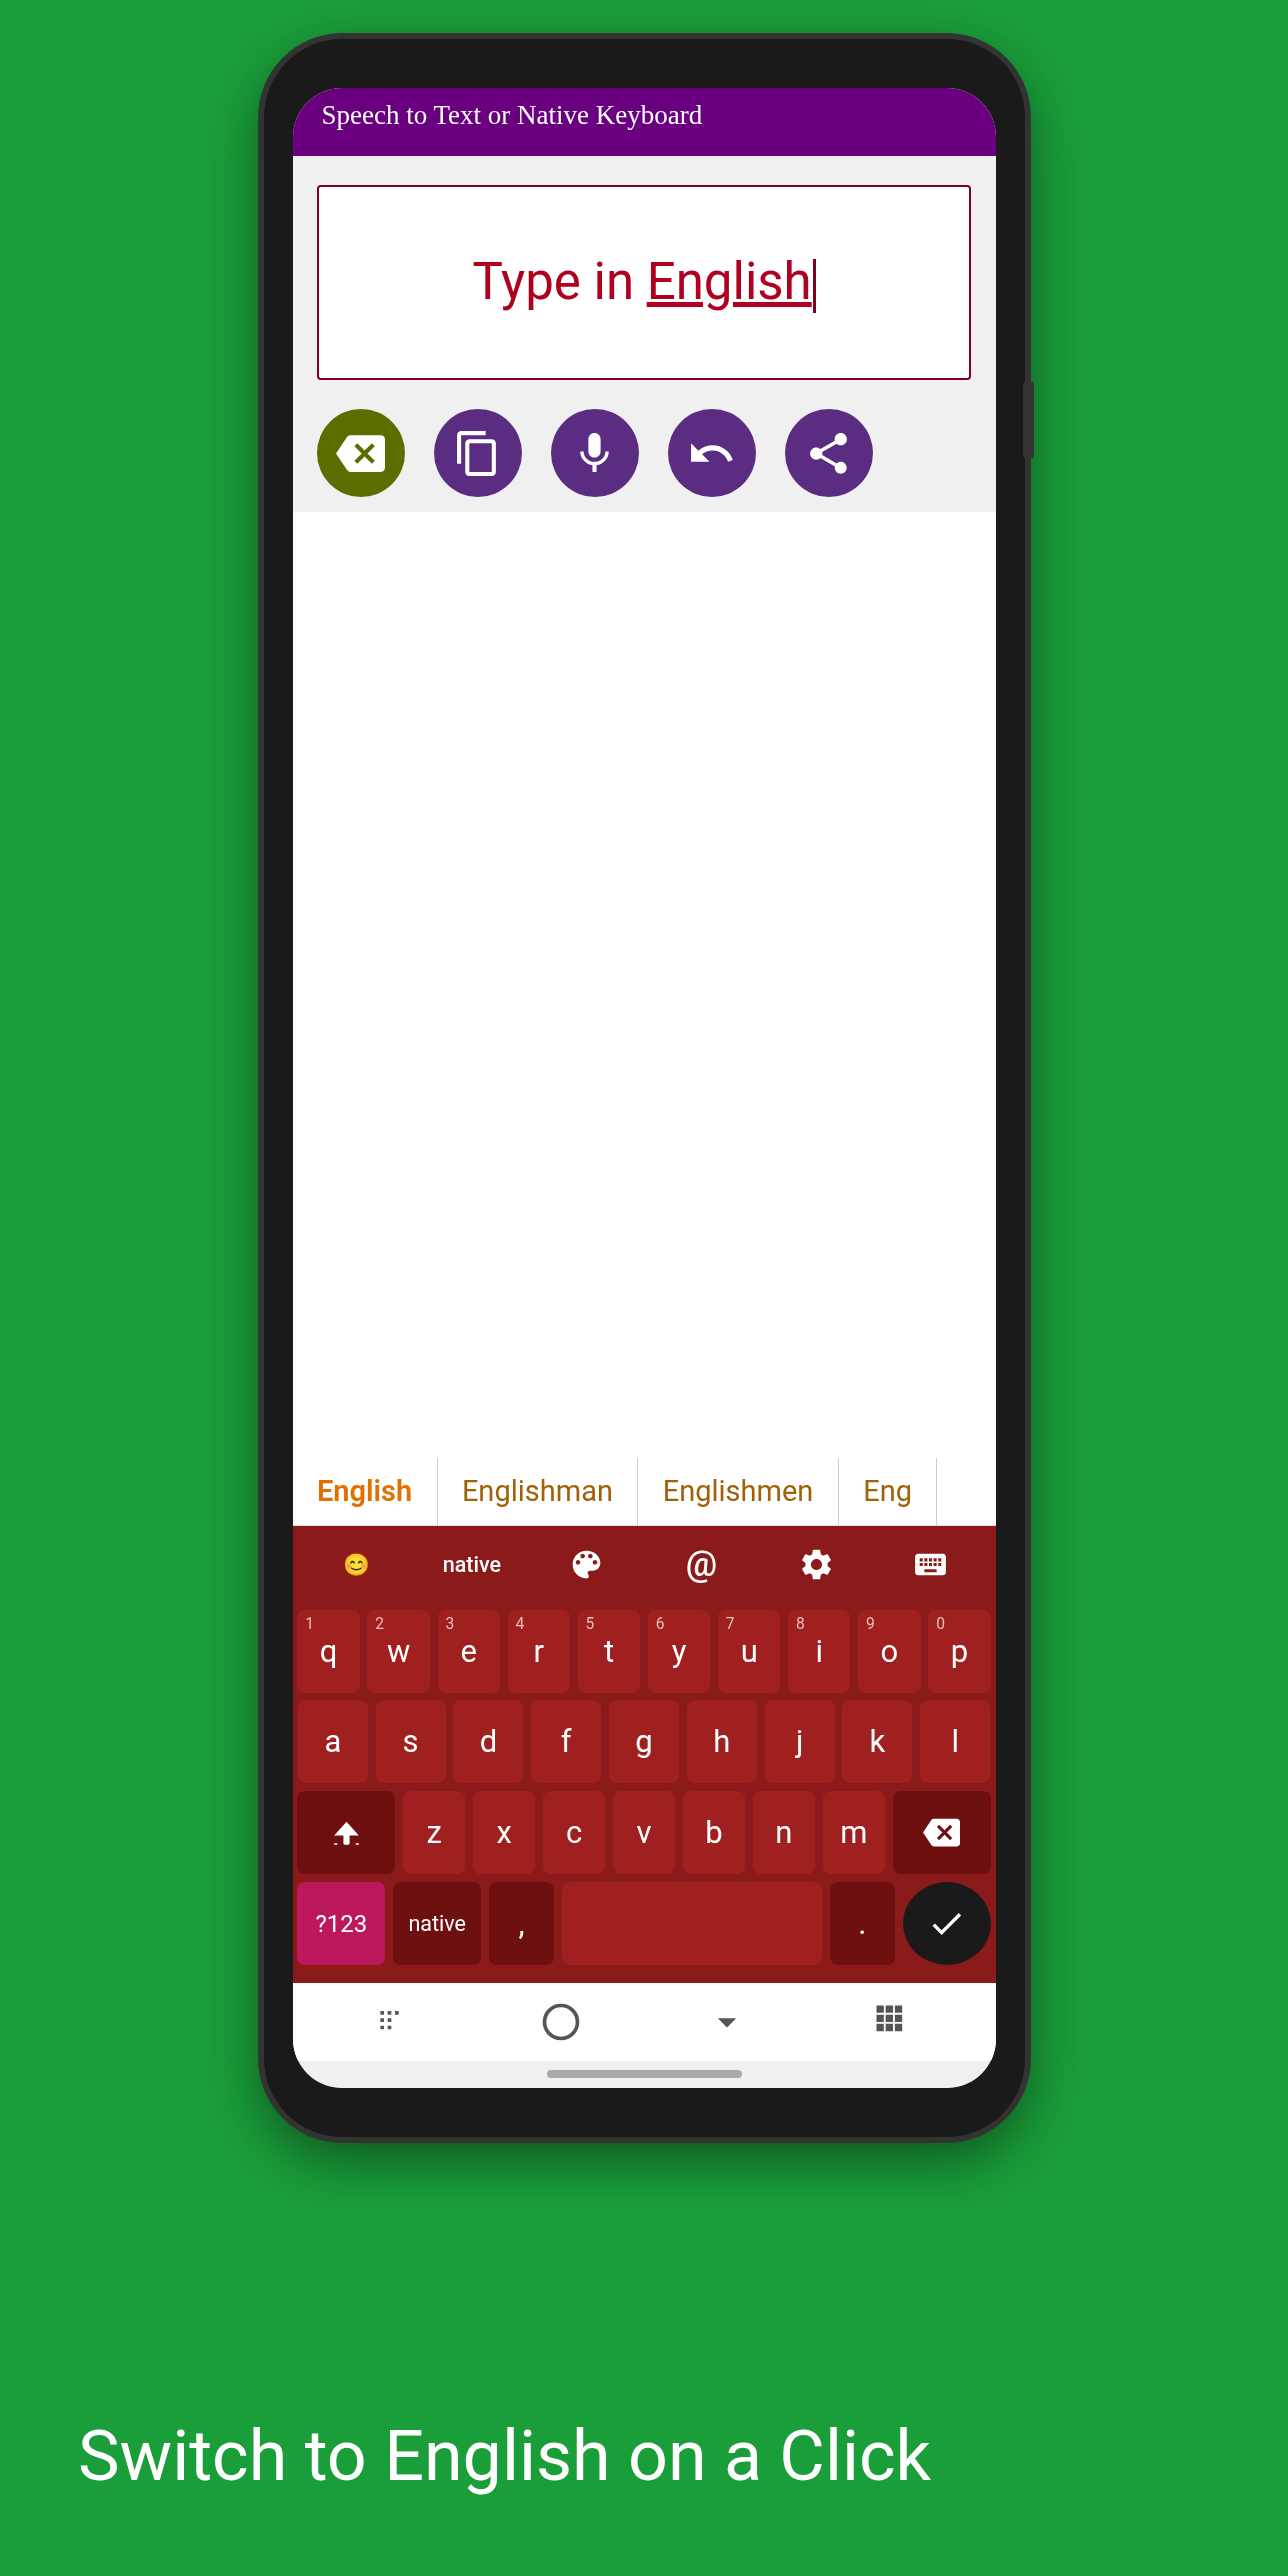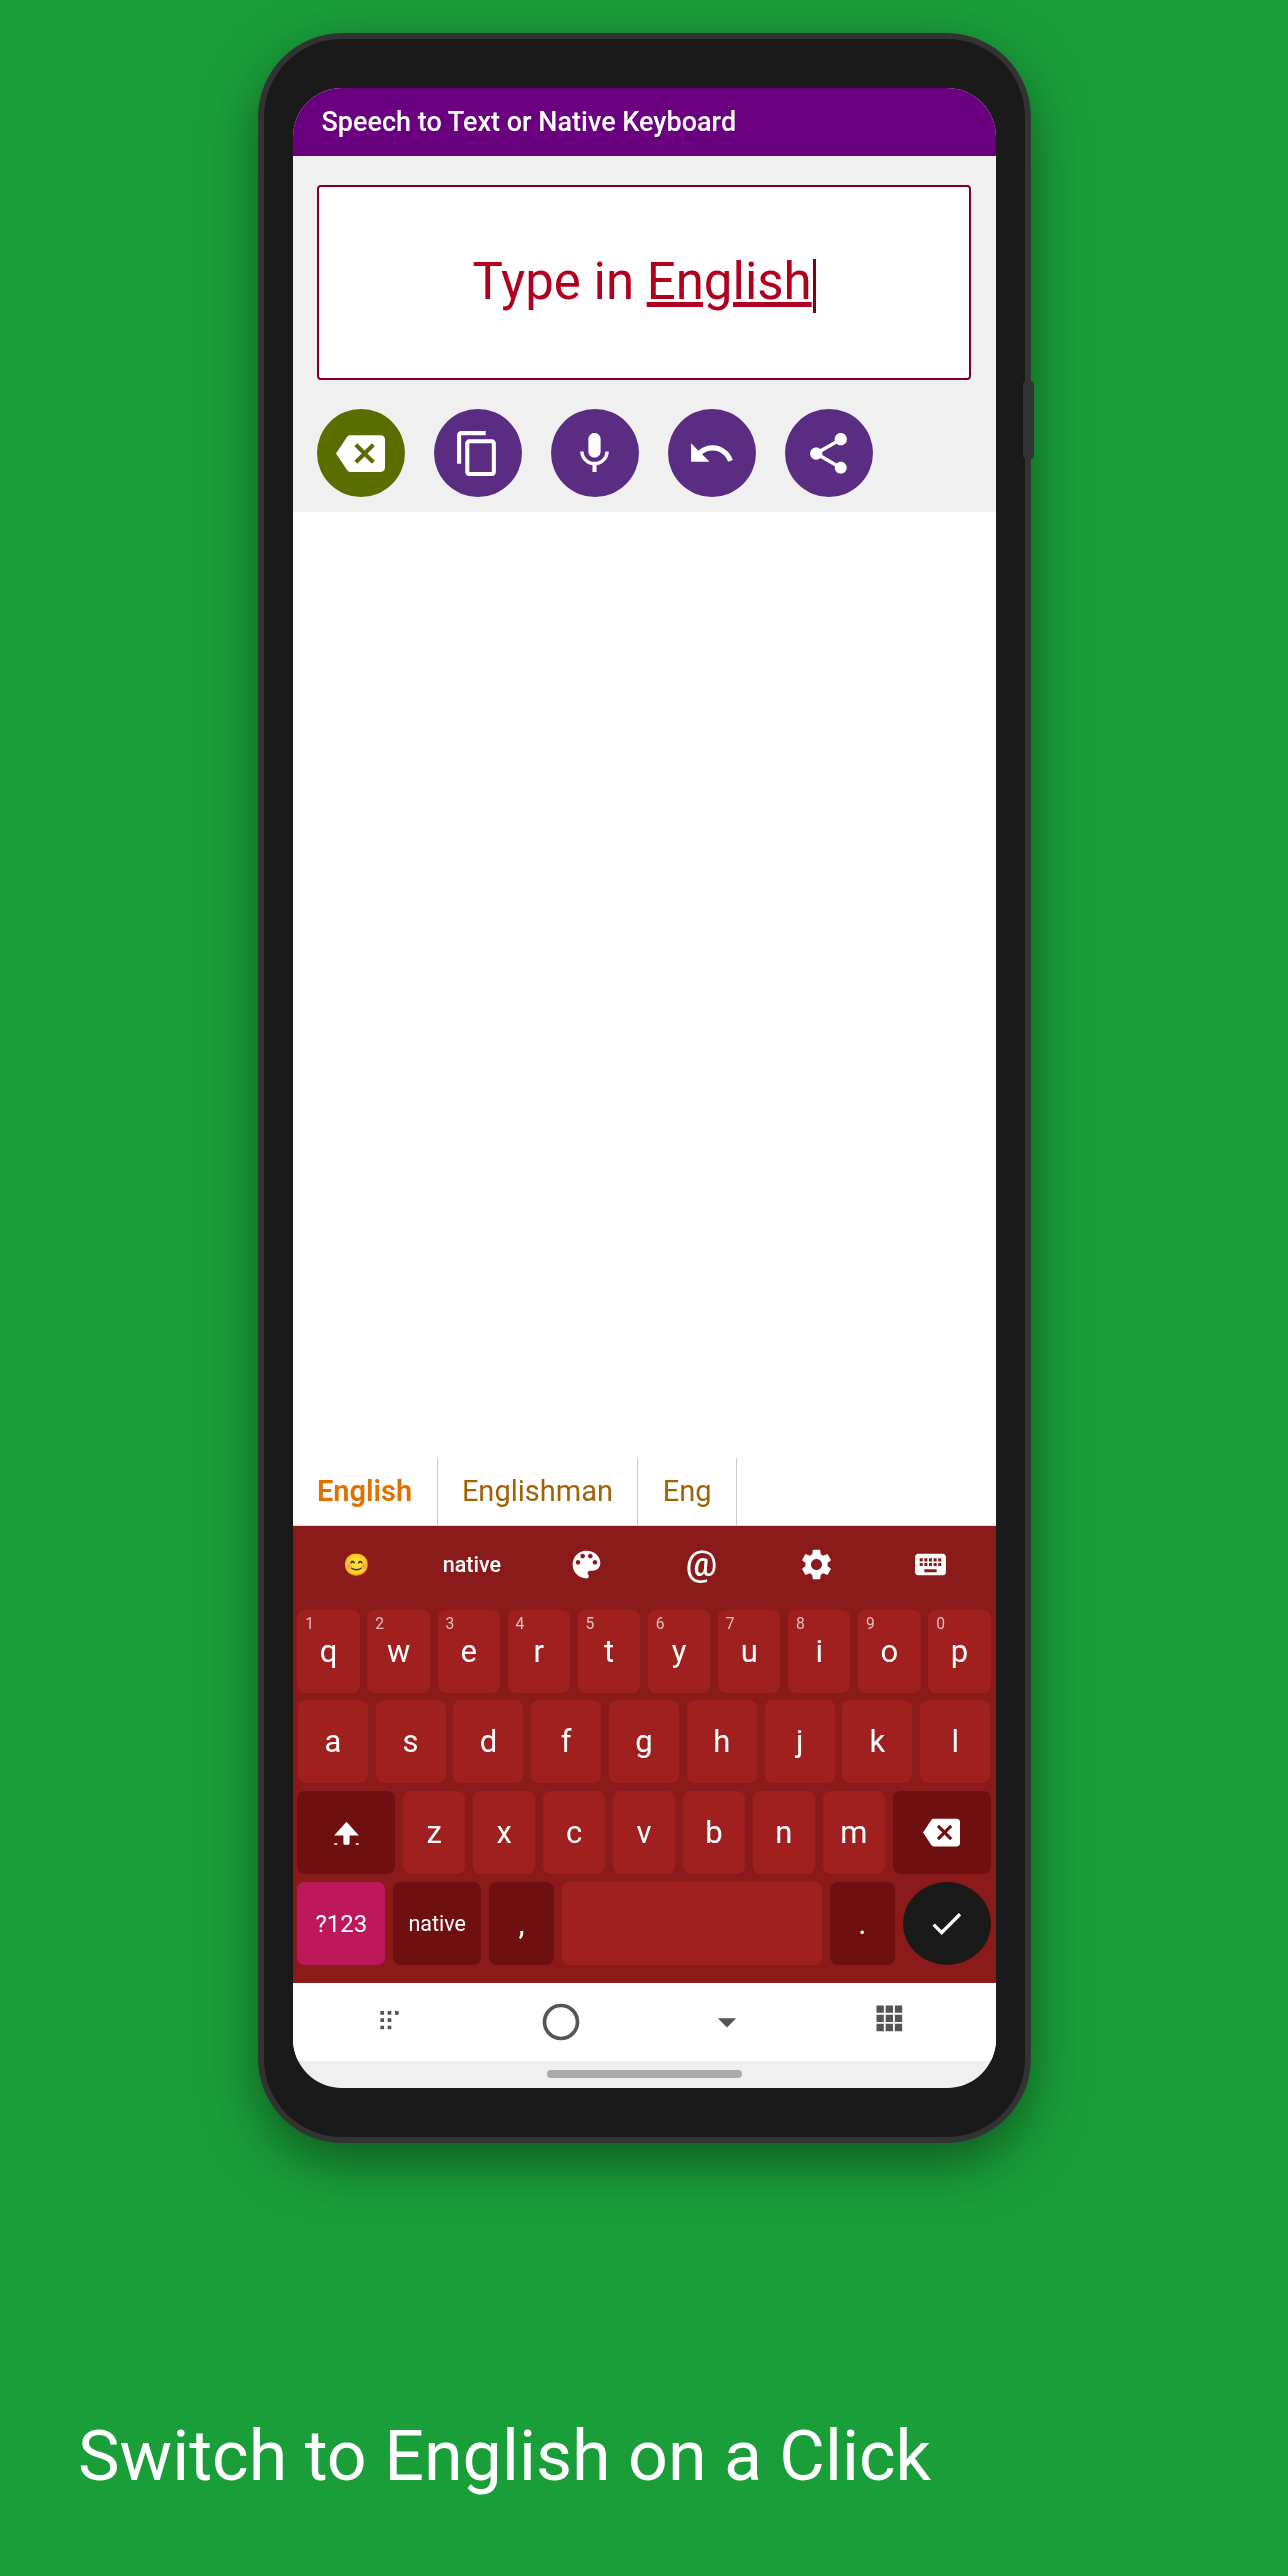"Speech to Text or Native" .app-top-bar { align-items: center -> none; font-family: none -> Liberation Serif, serif; padding: 4px 29px -> 12px 29px }
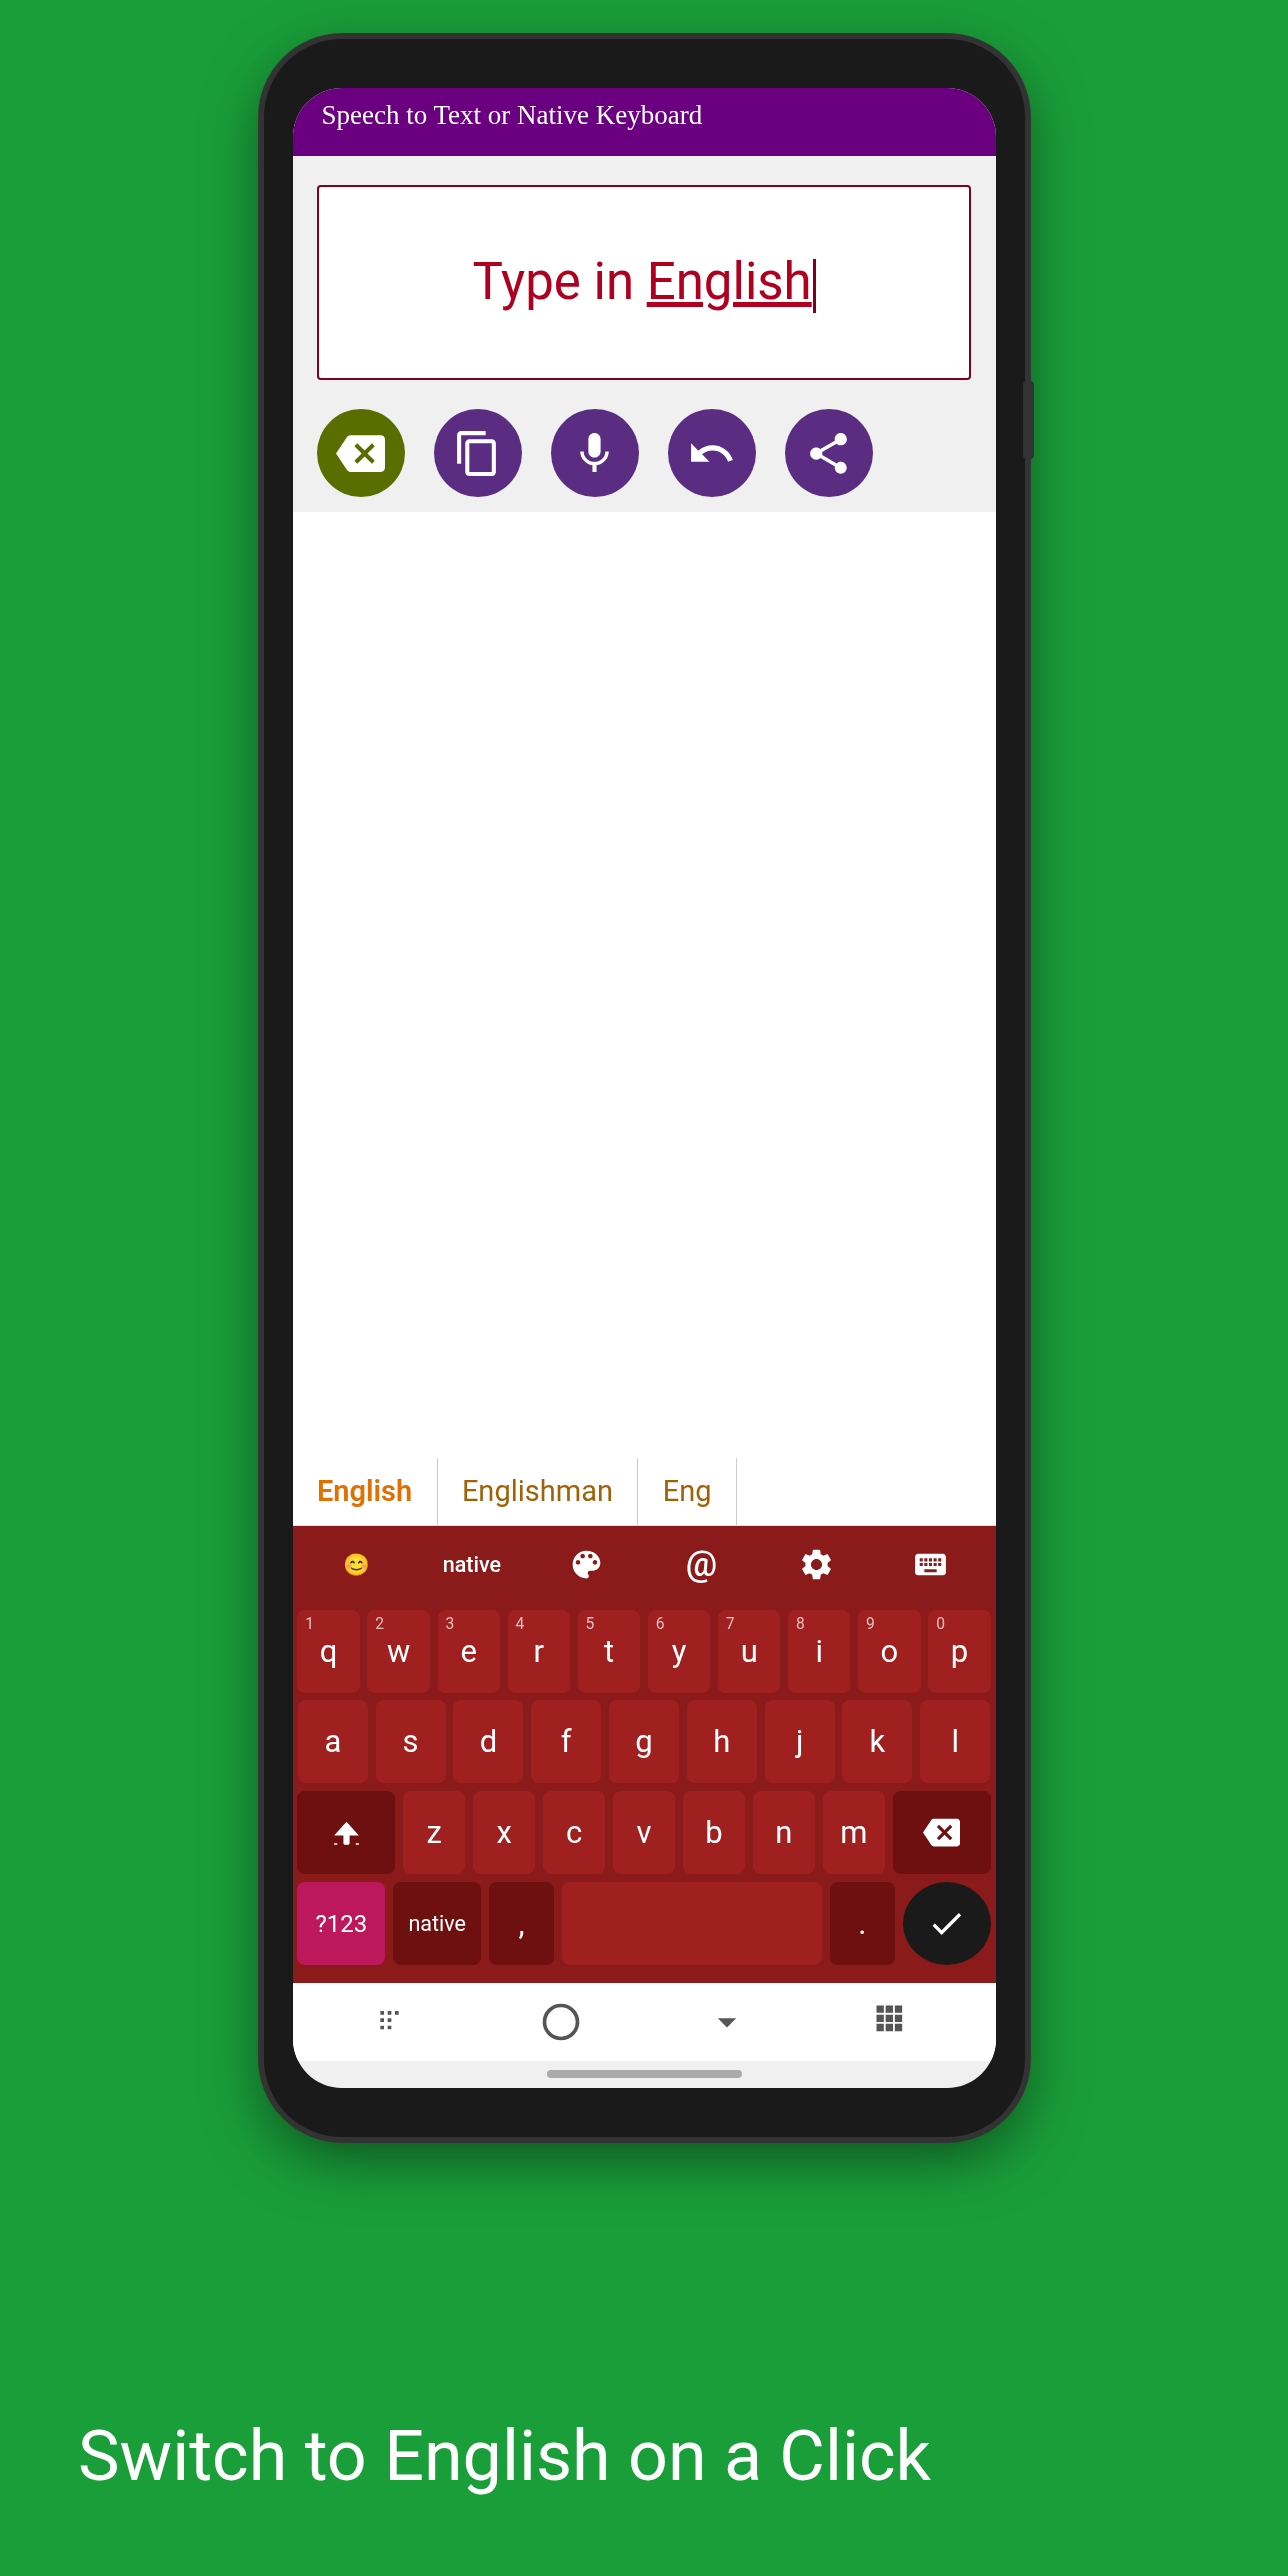"Englishmen" div.suggestion-item { html: none -> <div> <span>Englishmen</span> </div> }
